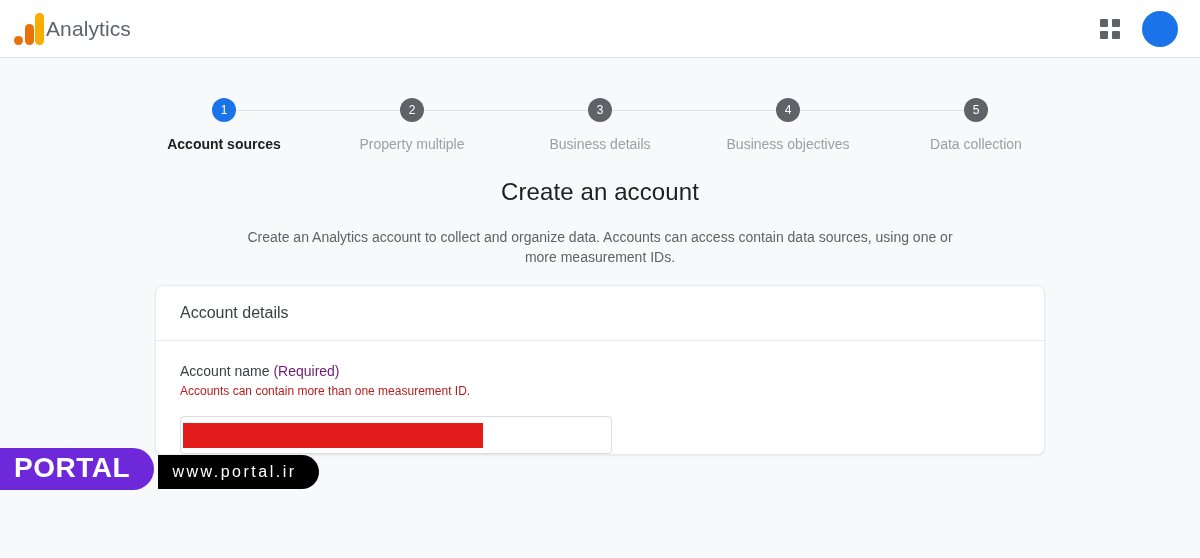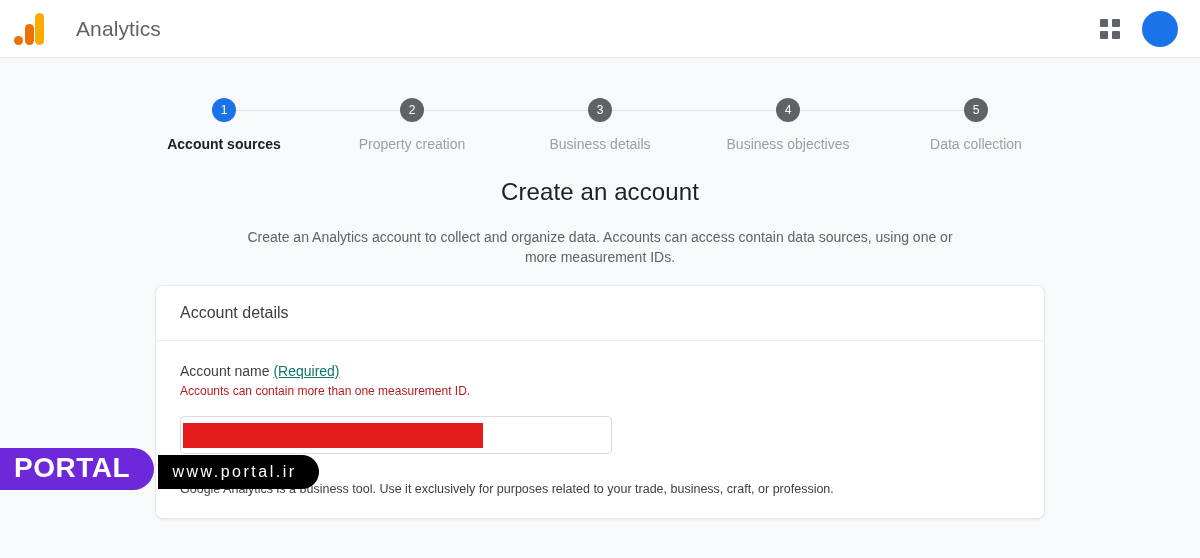"Analytics" .brand { gap: 32px -> 2px }
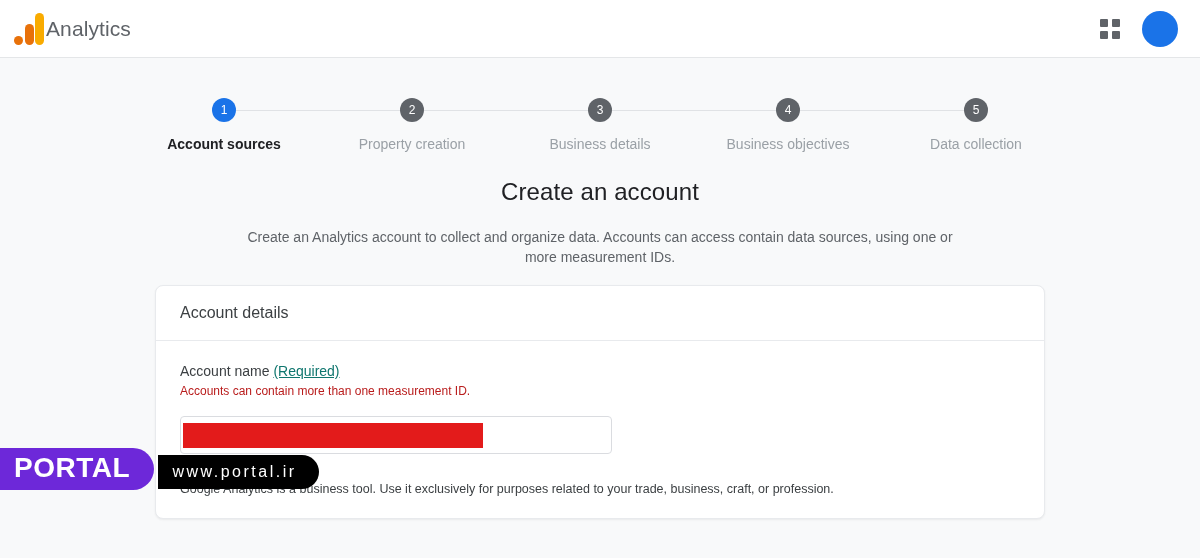"Property creation" span.step-label { text: creation -> multiple }
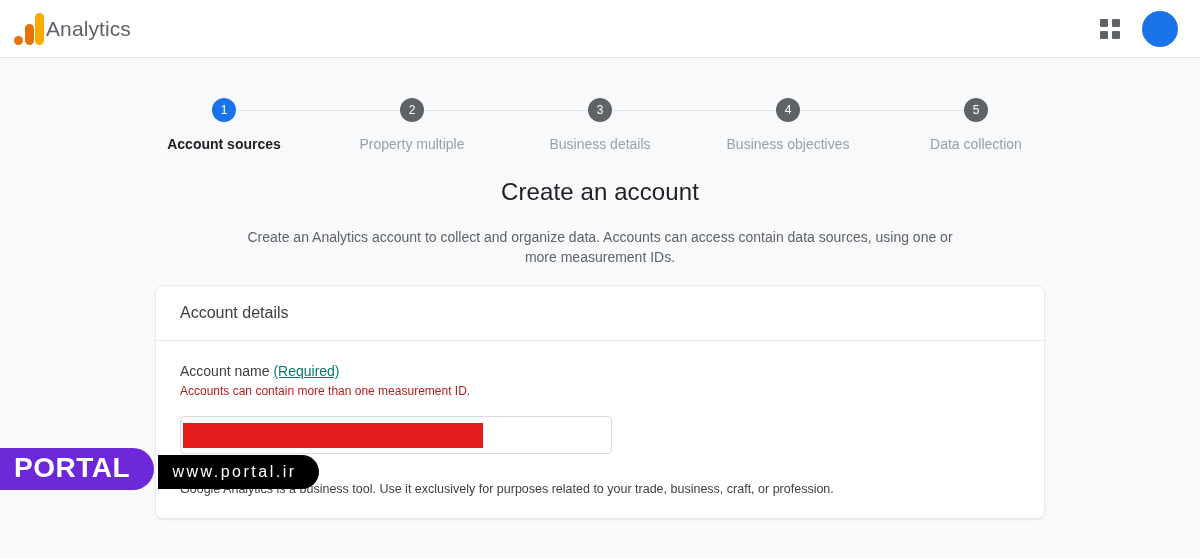"(Required)" .field-label .req { color: #0f766e -> #701a75; text-decoration: underline -> none }
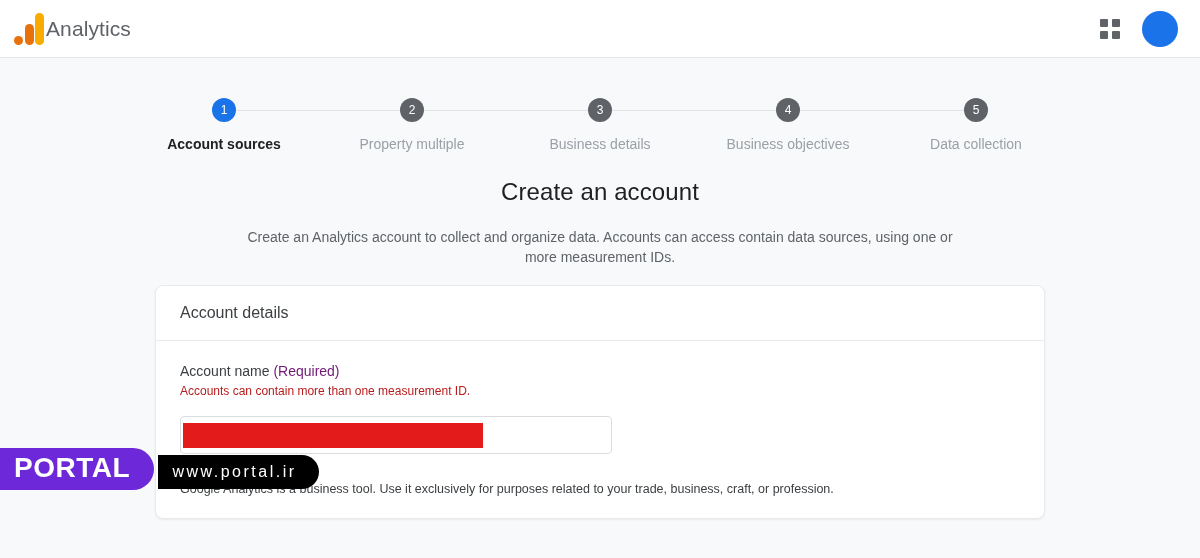"Google Analytics is a business" div.card-footnote { html: <div>Google Analytics is a business tool. Use it exclusively for purposes related to your trade, business, craft, or profession.</div> -> none }
